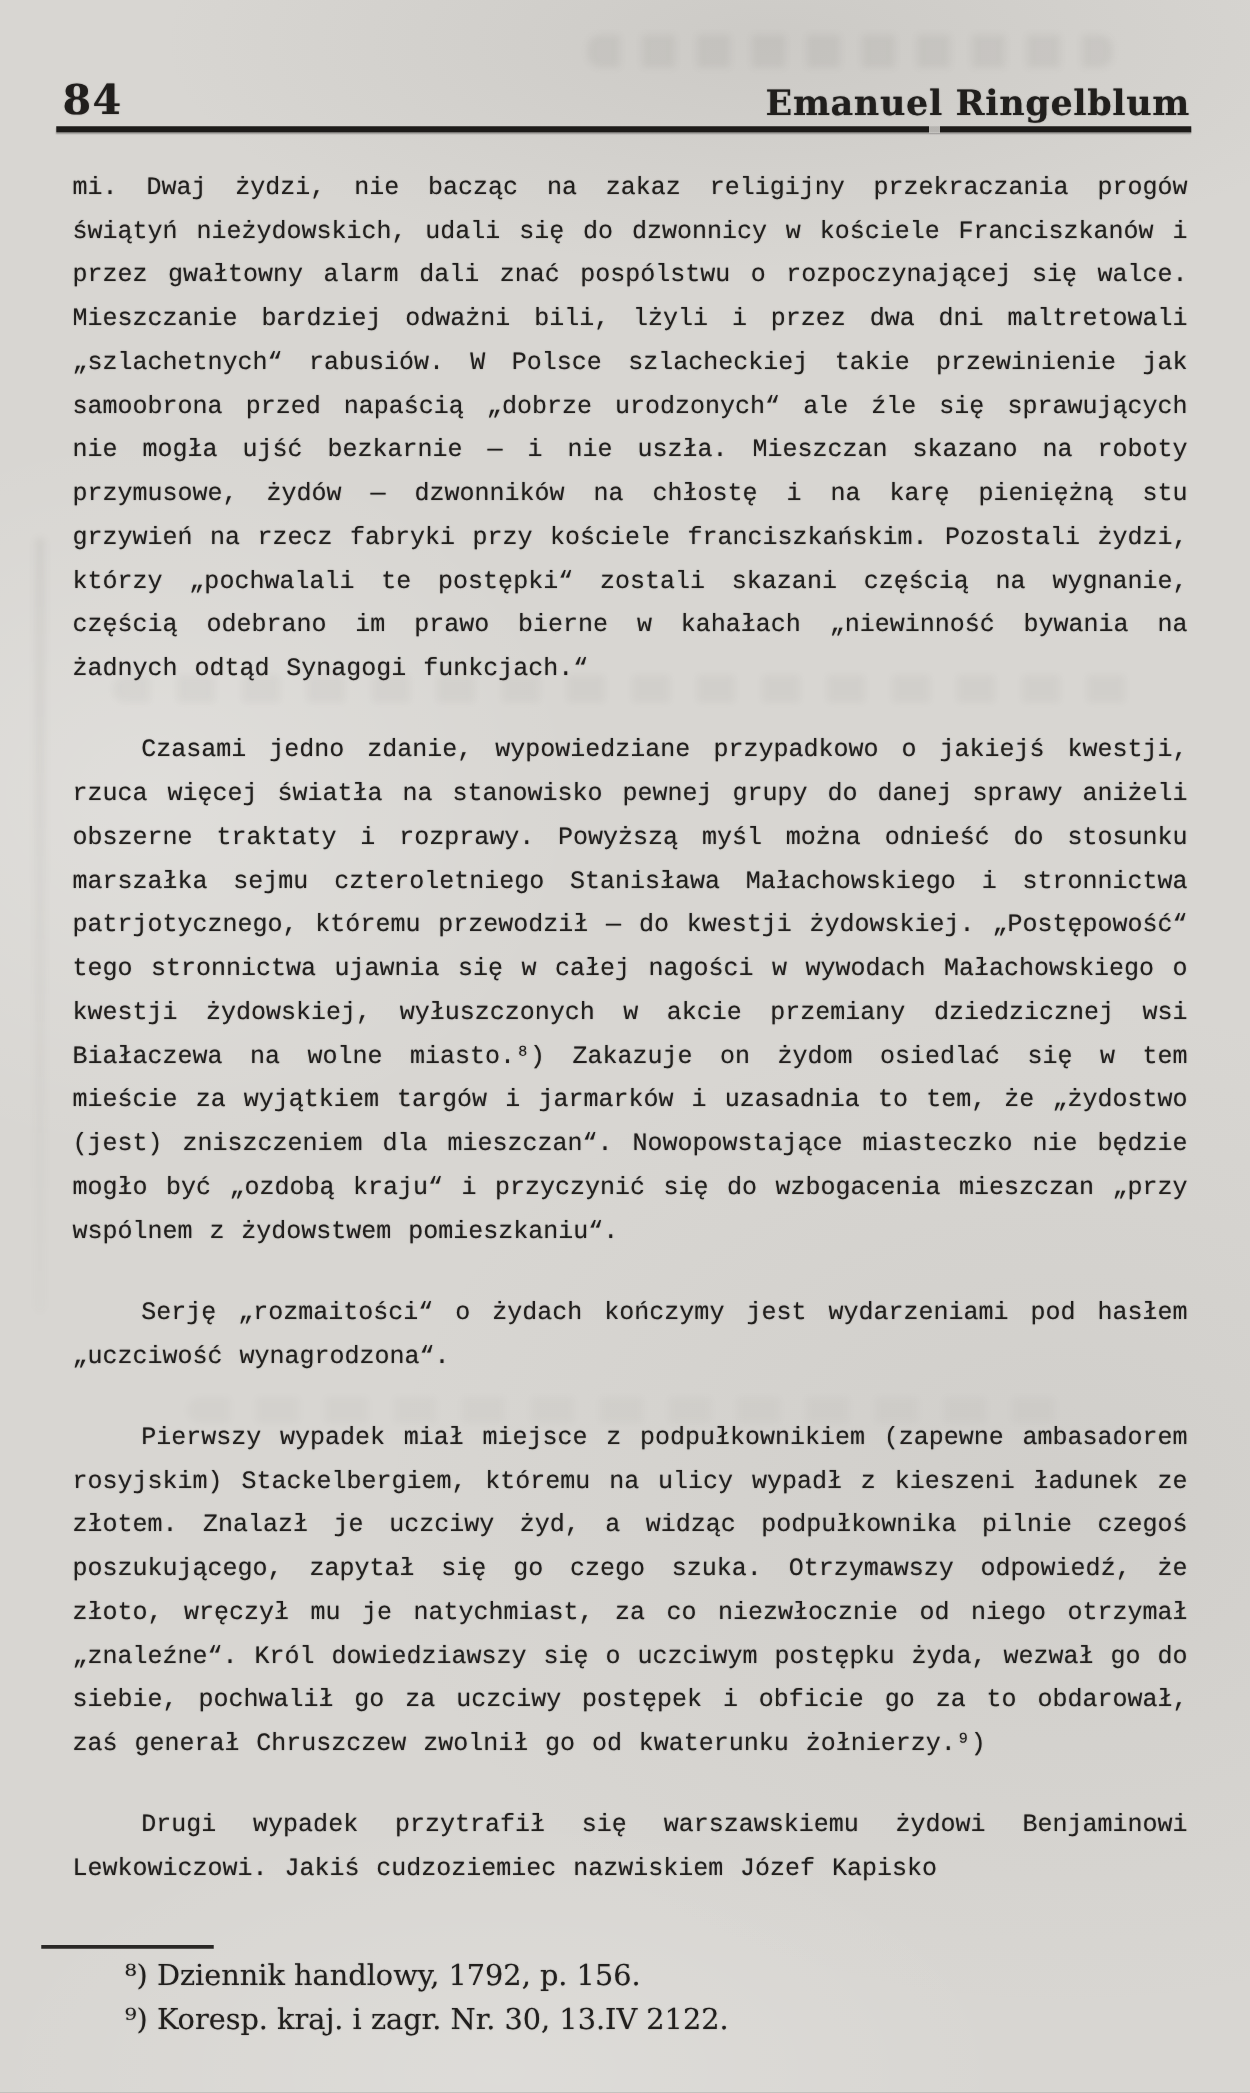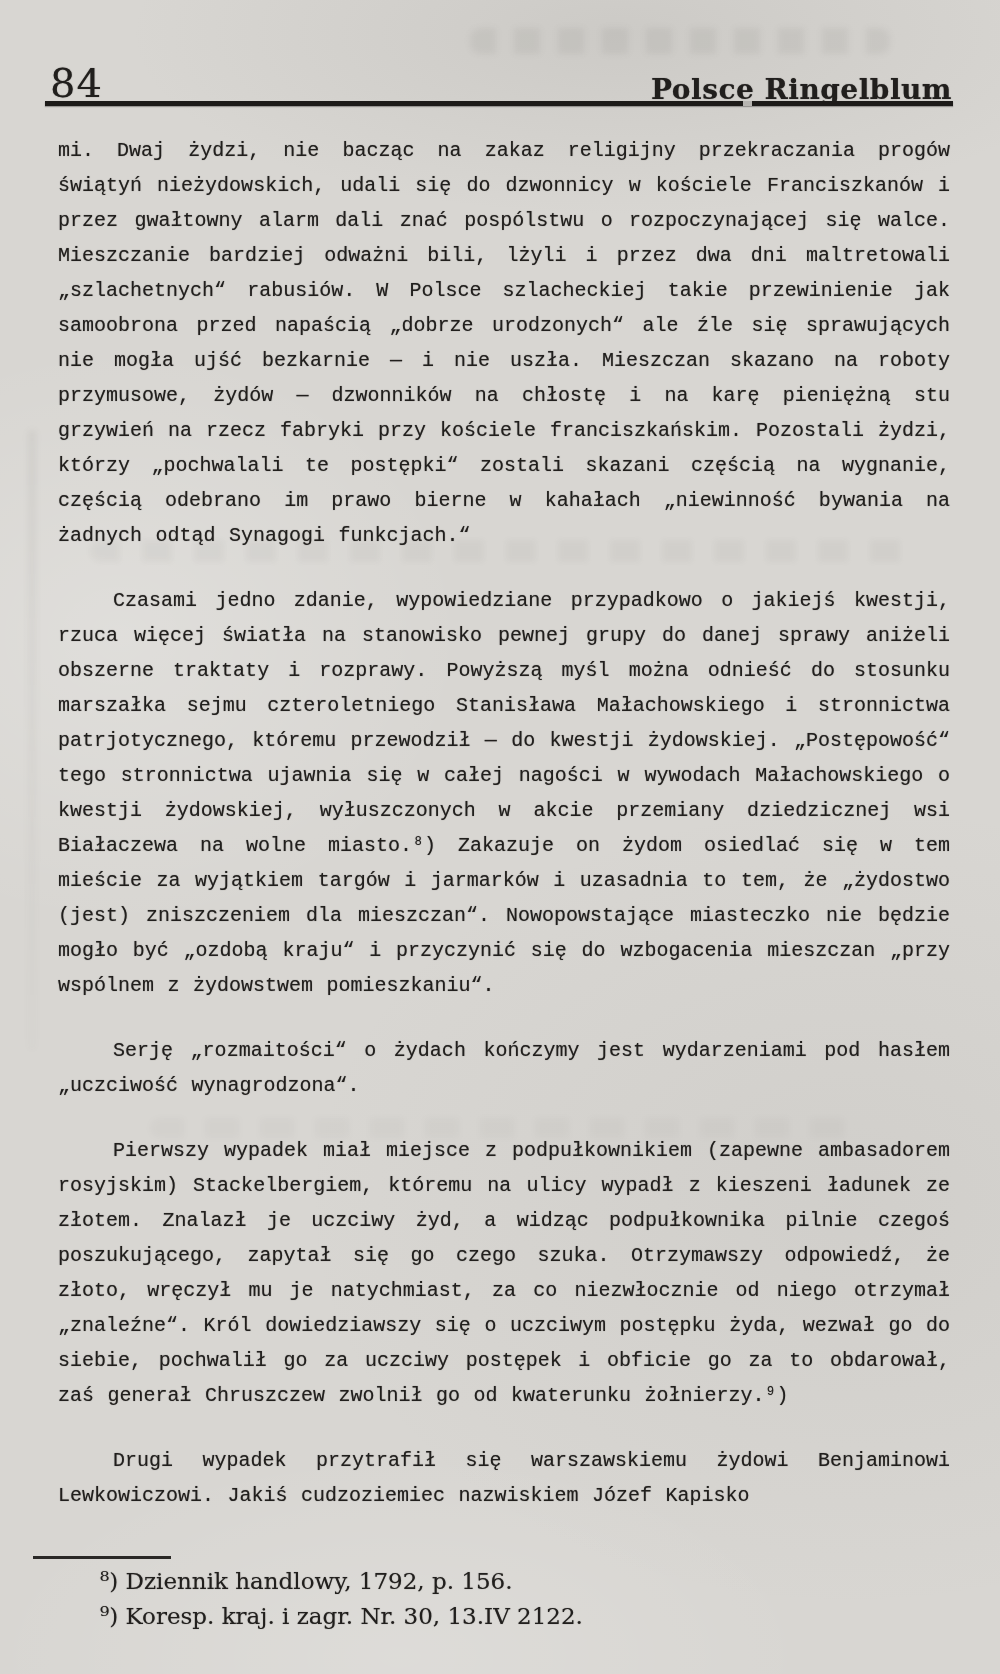"84" .page-number { font-size: 40px -> 33px; font-weight: 400 -> 700 }
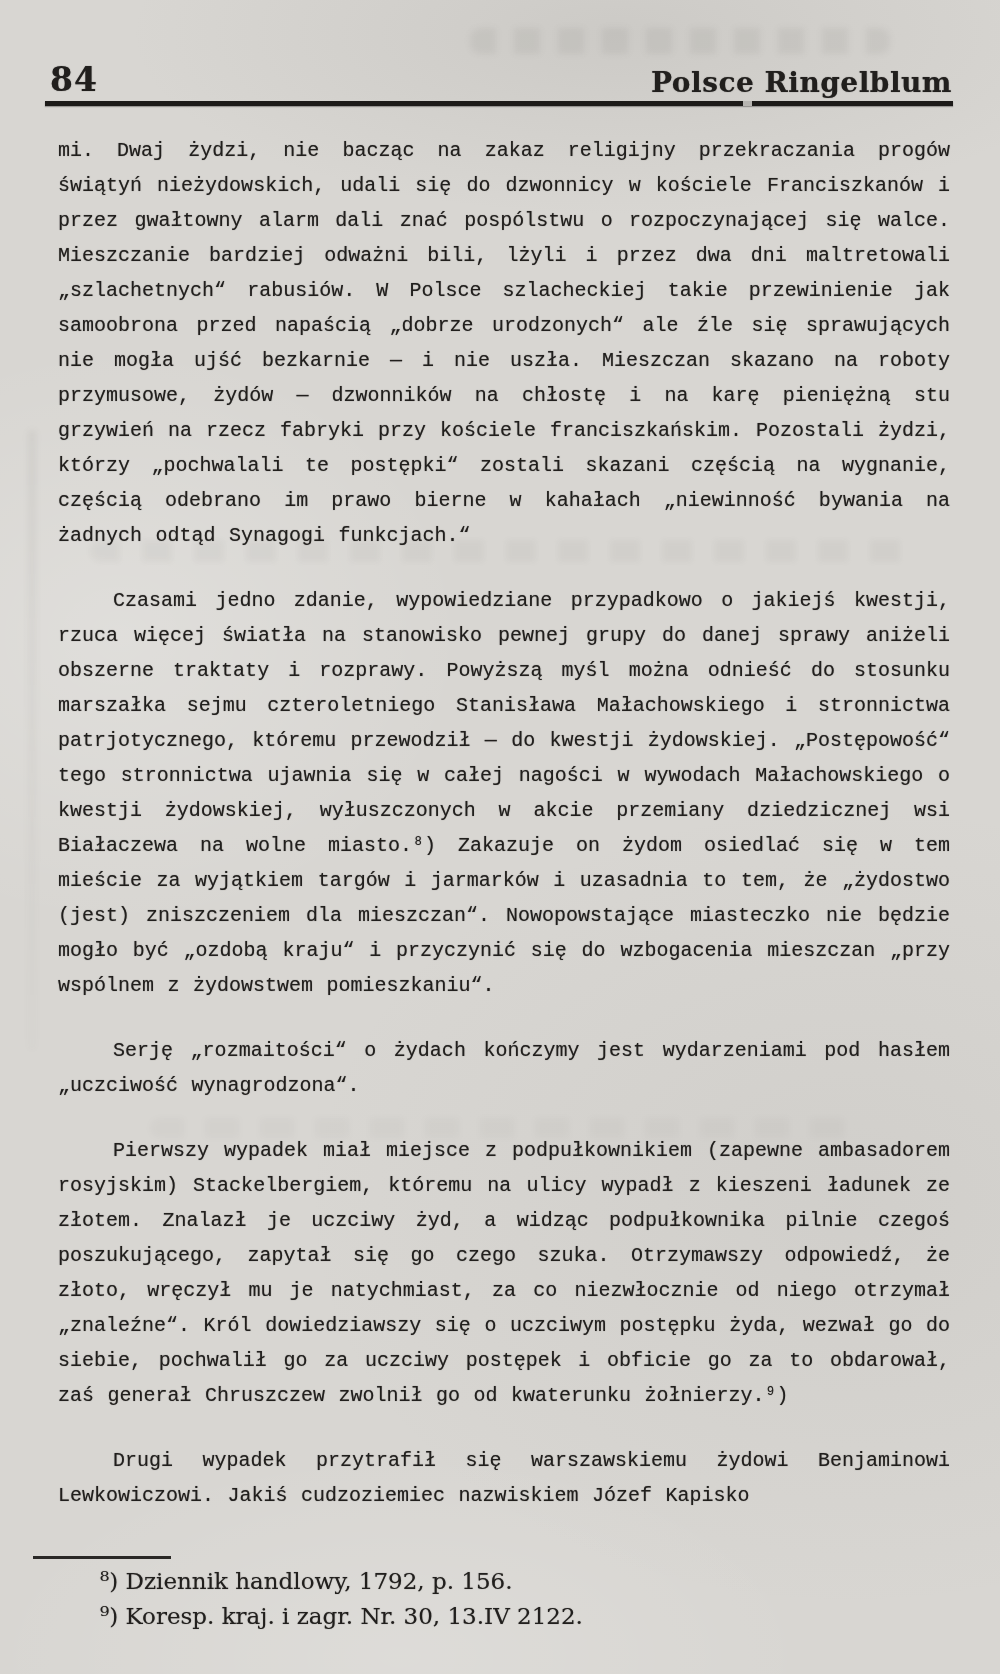"Polsce Ringelblum" span.running-head { text: Polsce -> Emanuel }
